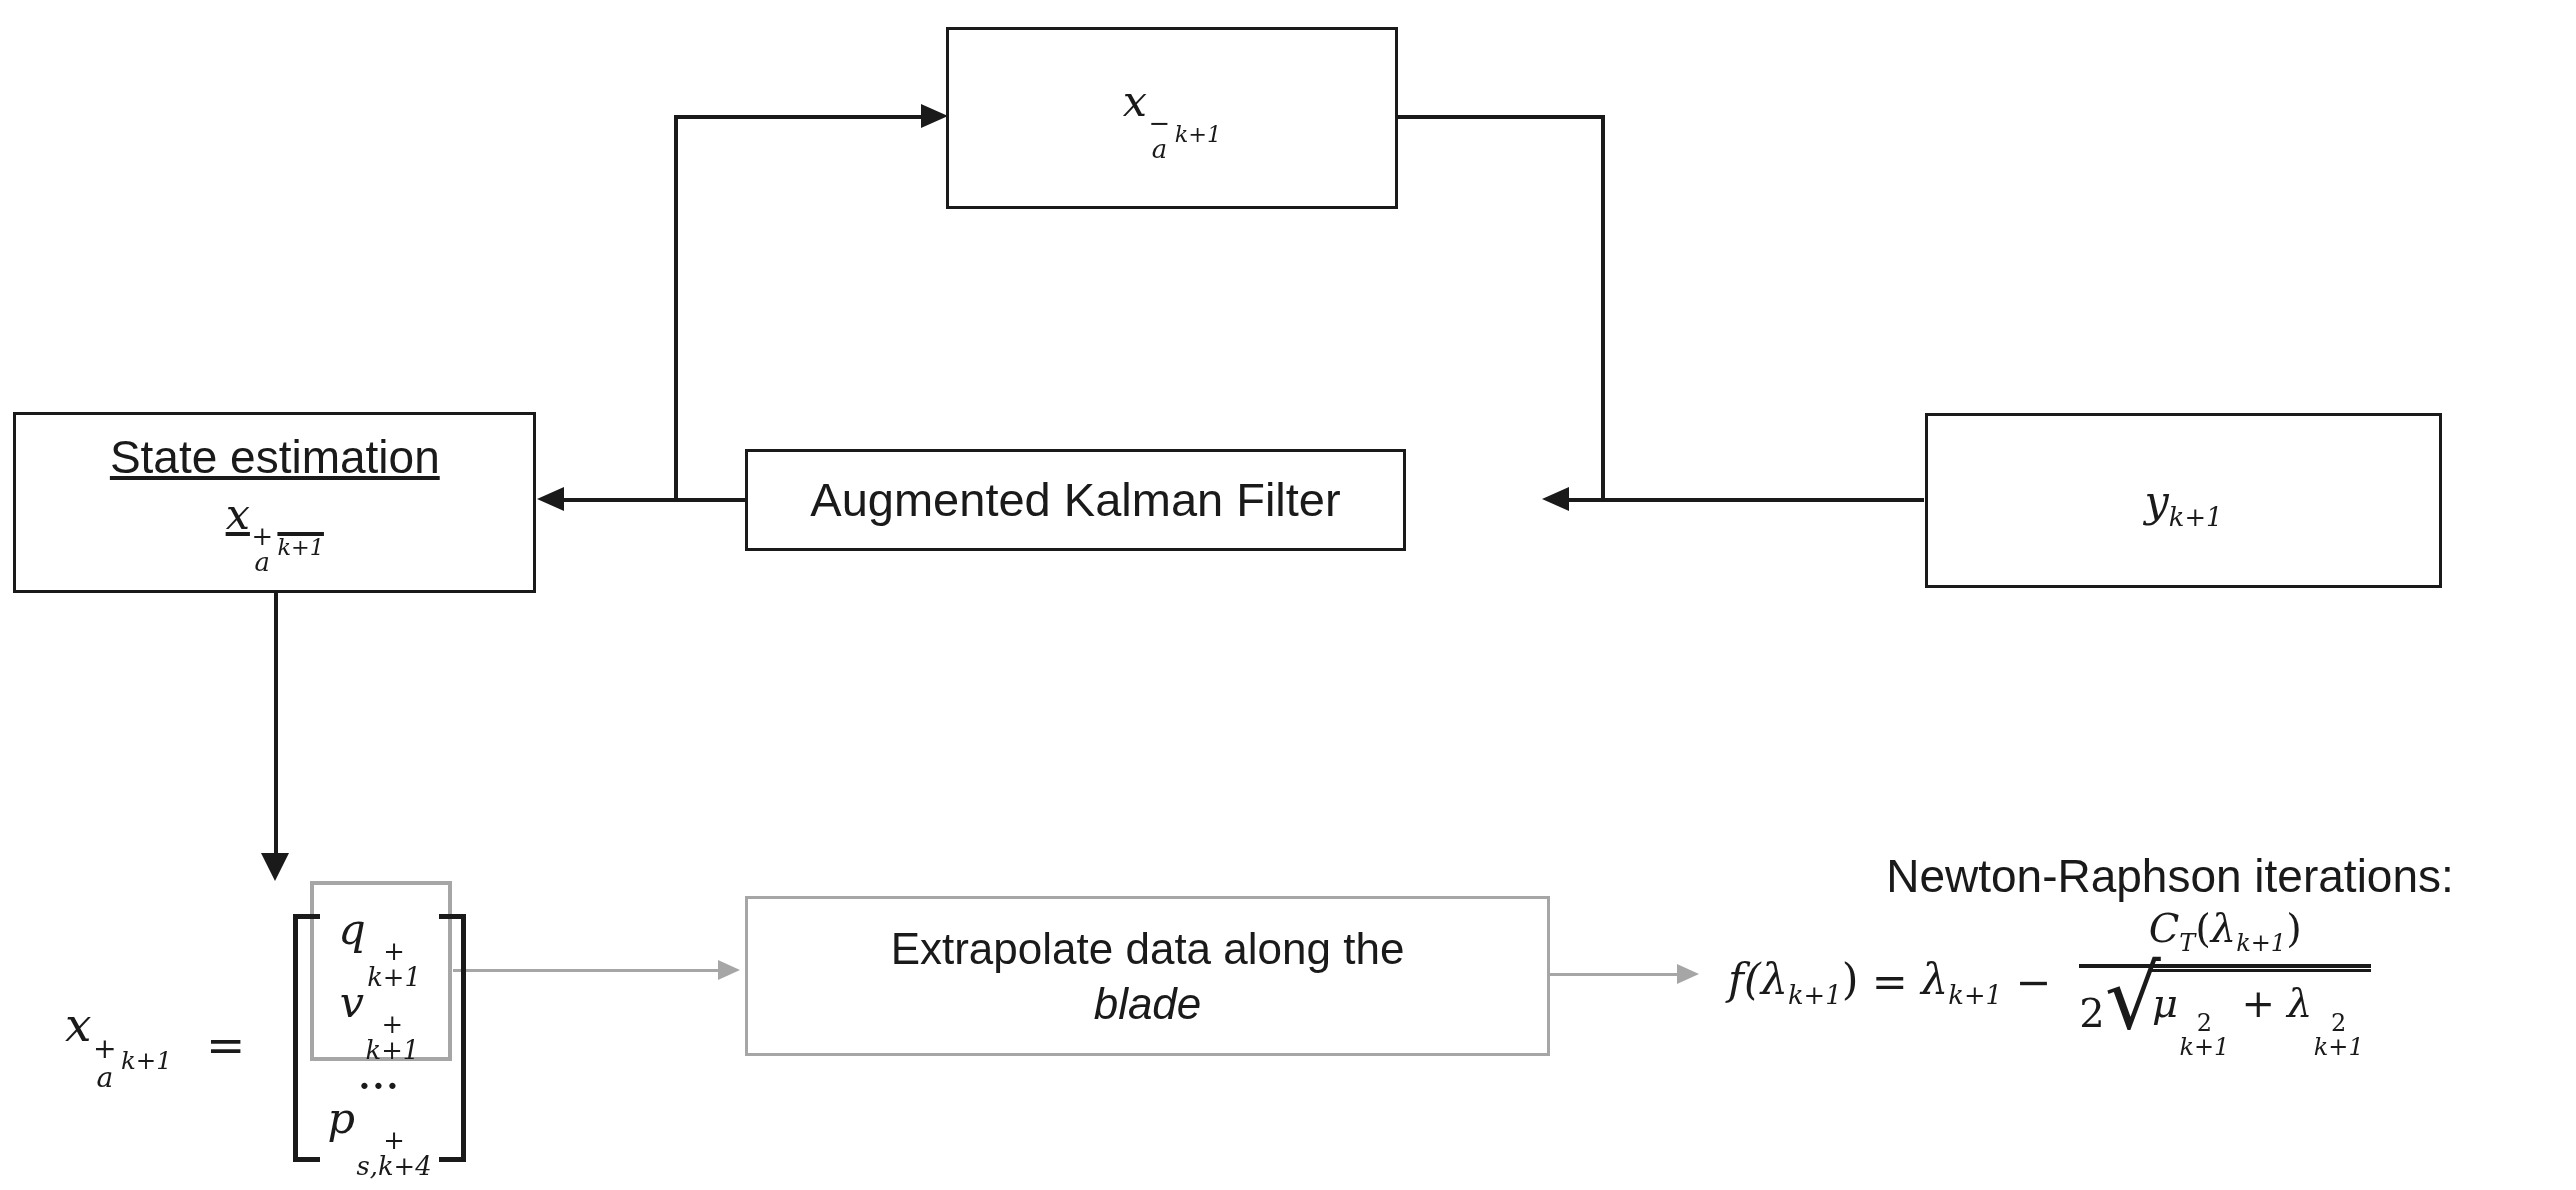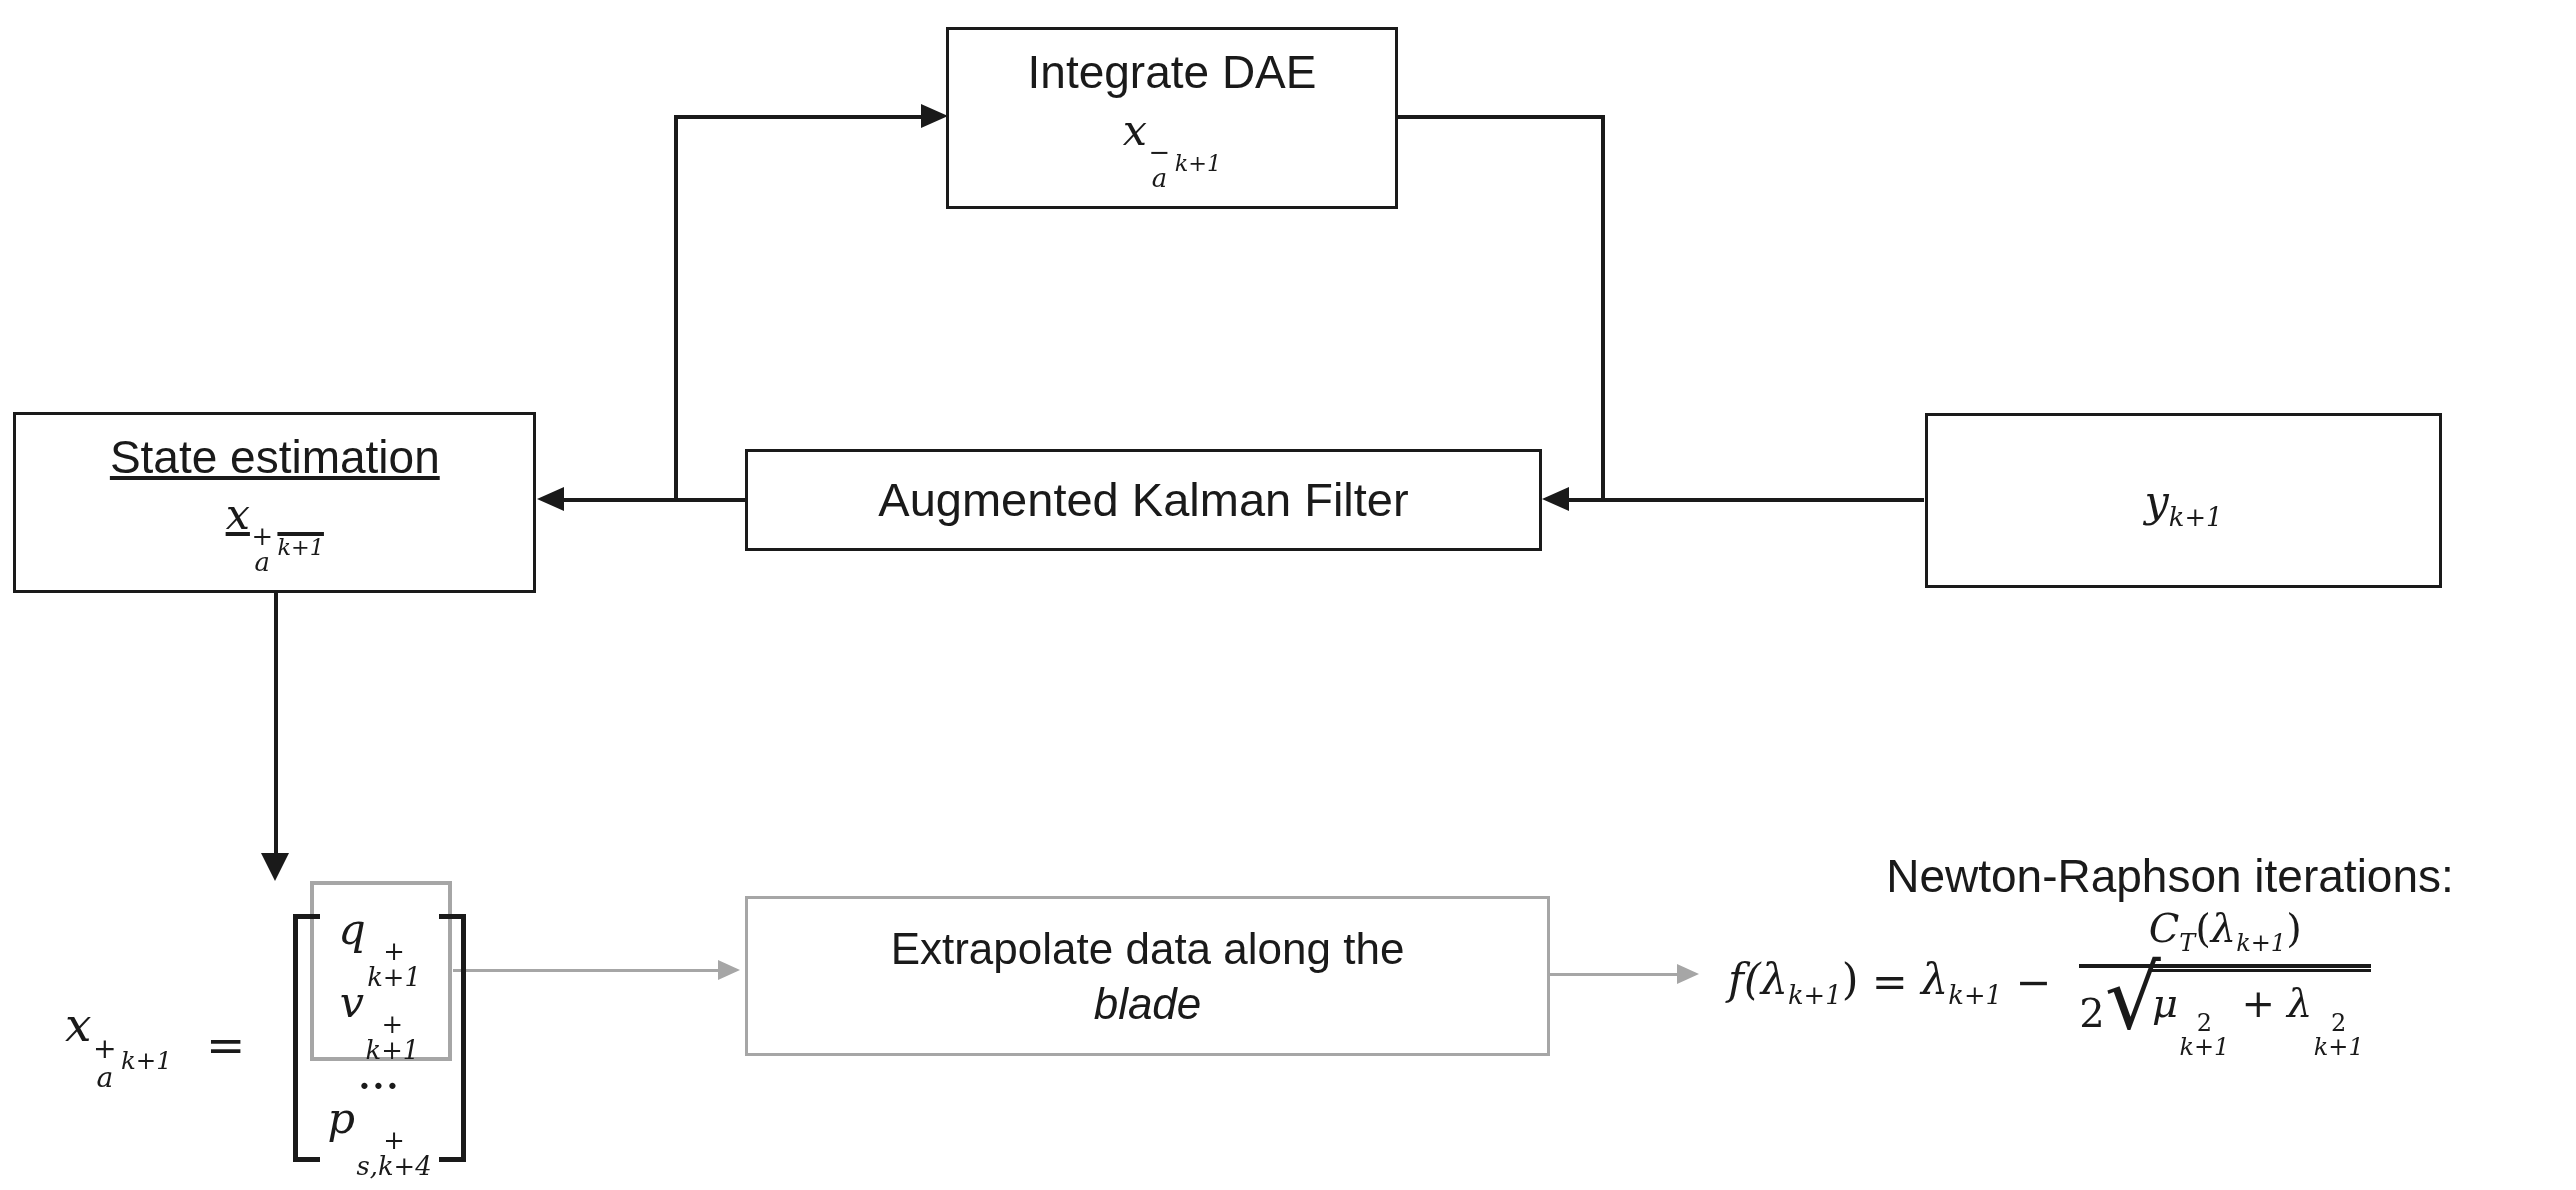"Integrate DAE" span.title { html: <span>Integrate DAE</span> -> none }
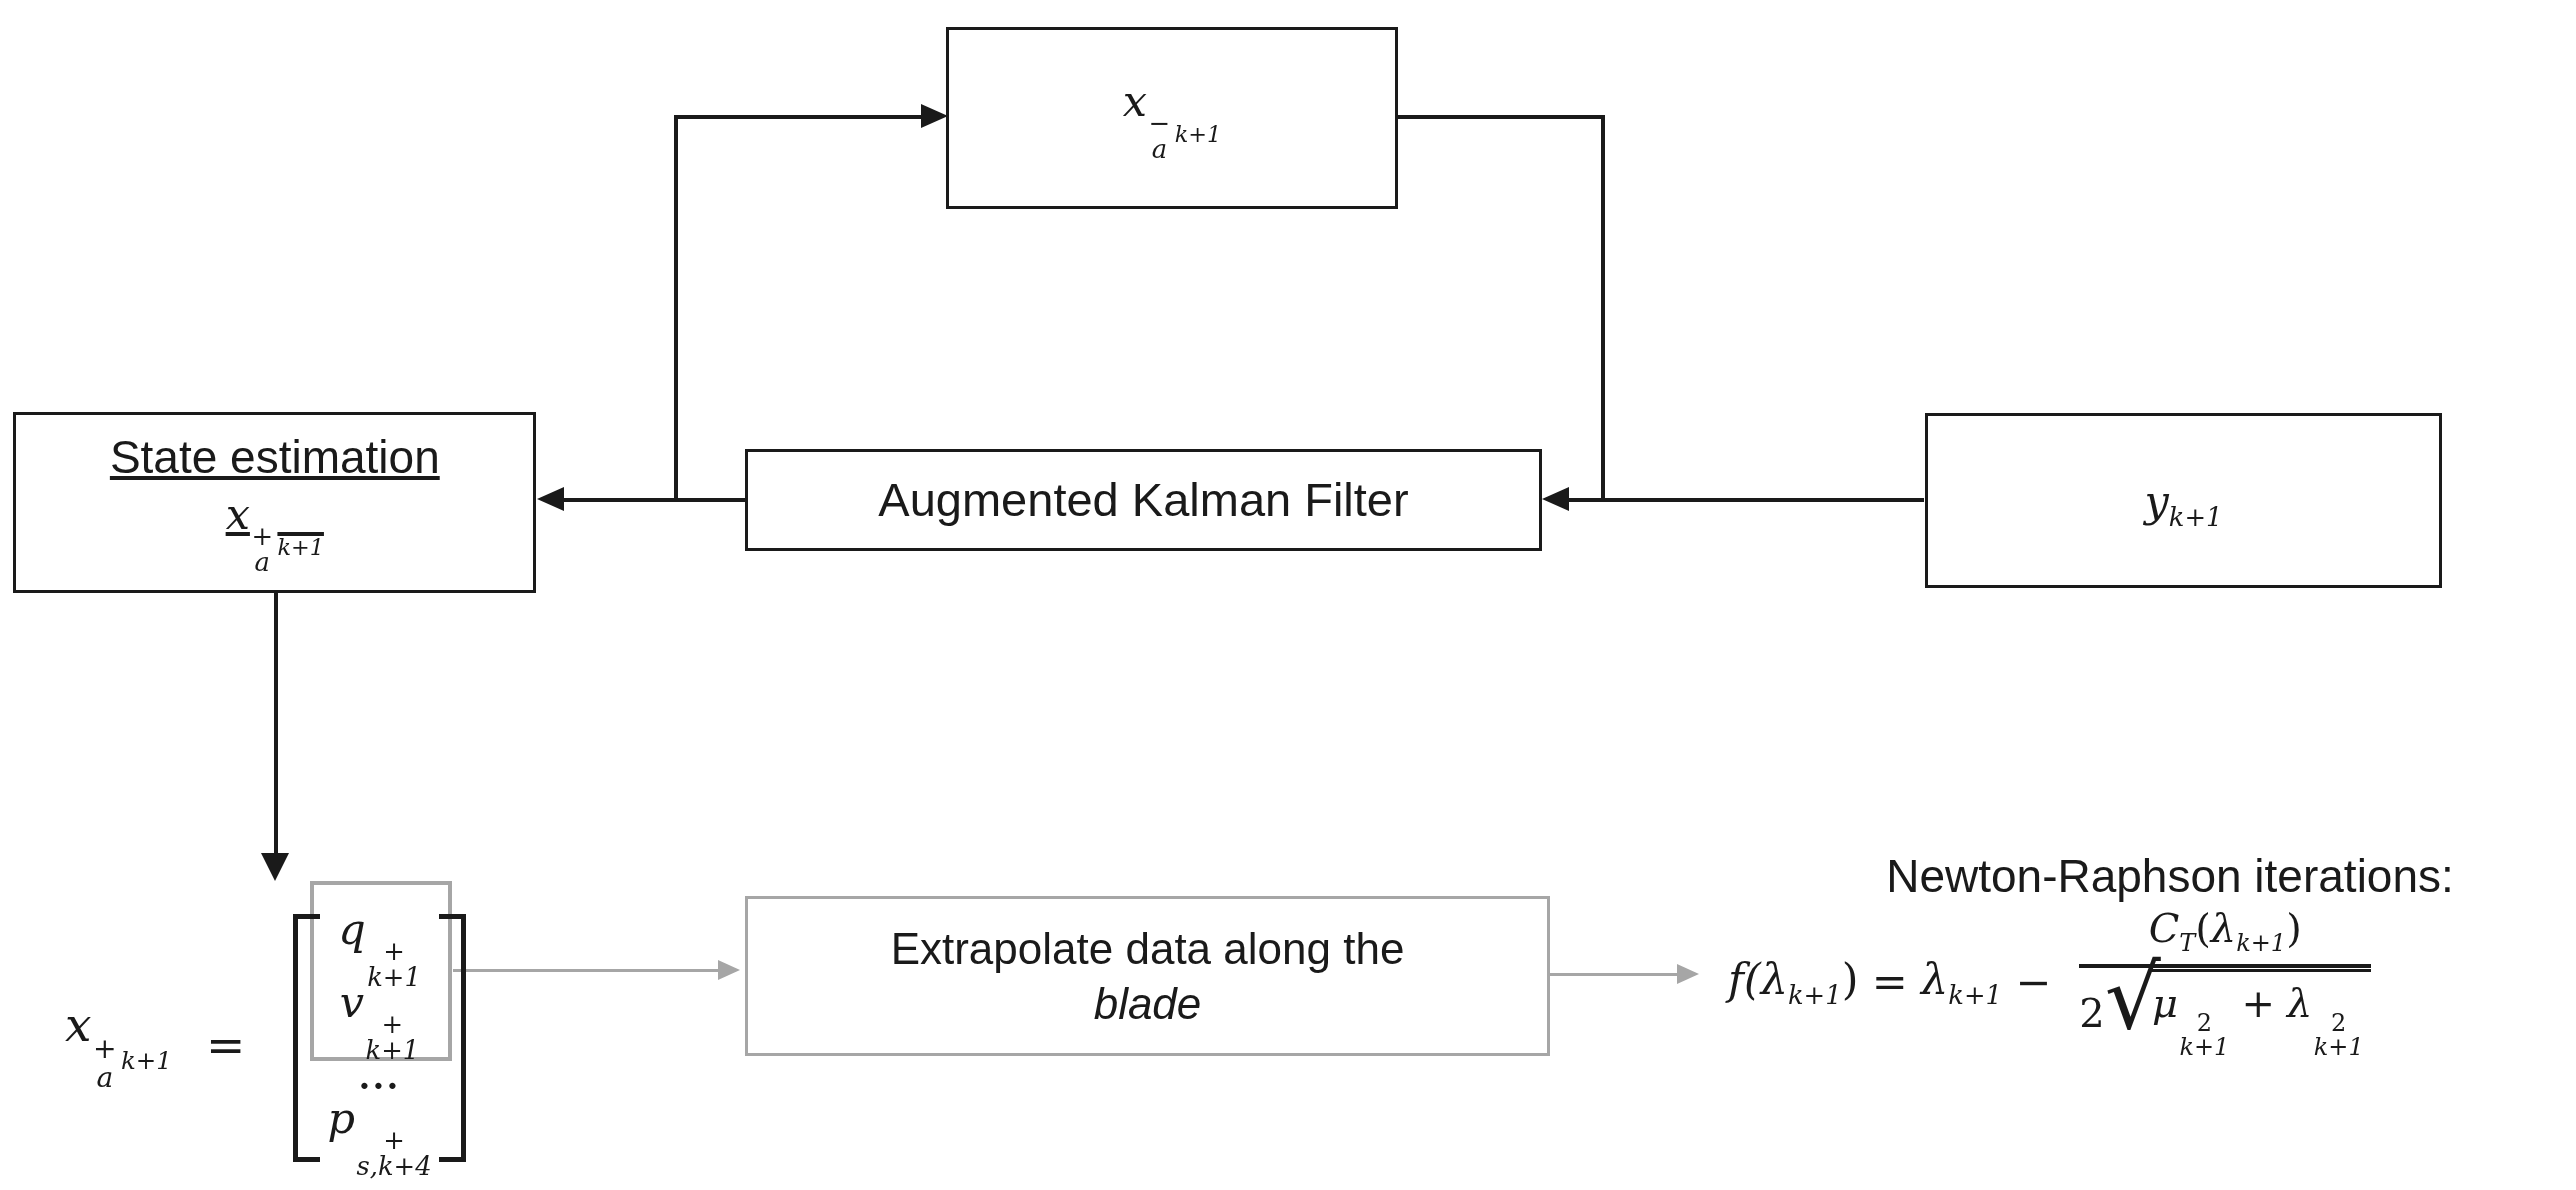"Augmented Kalman Filter" div.box { width: 797px -> 661px }
